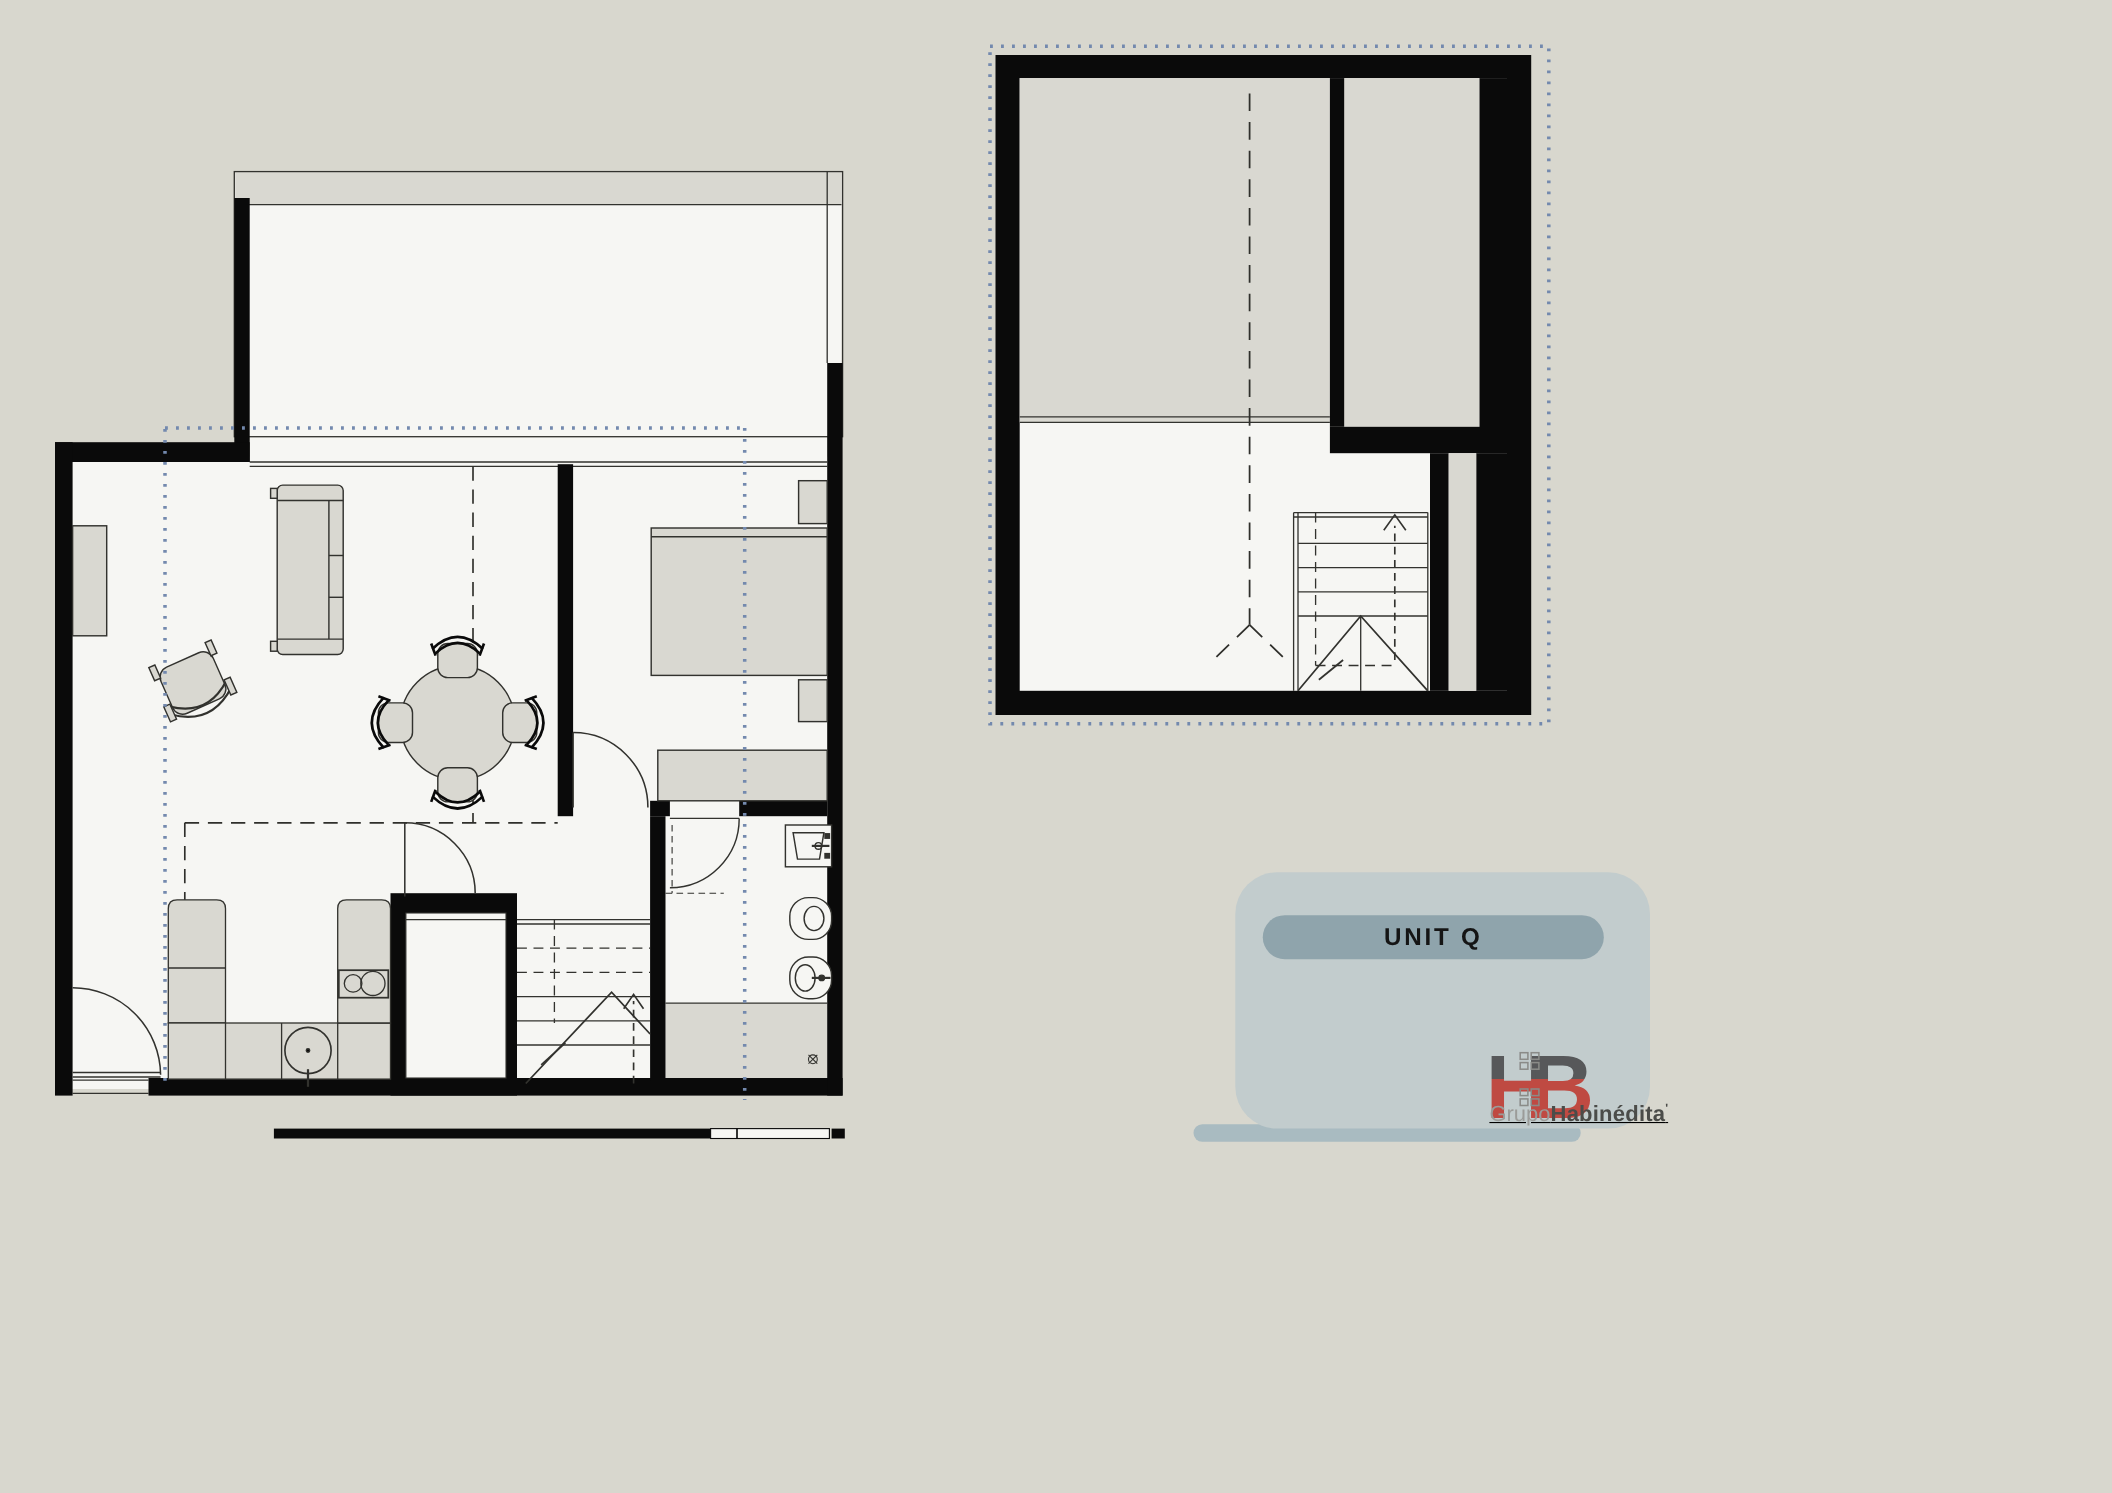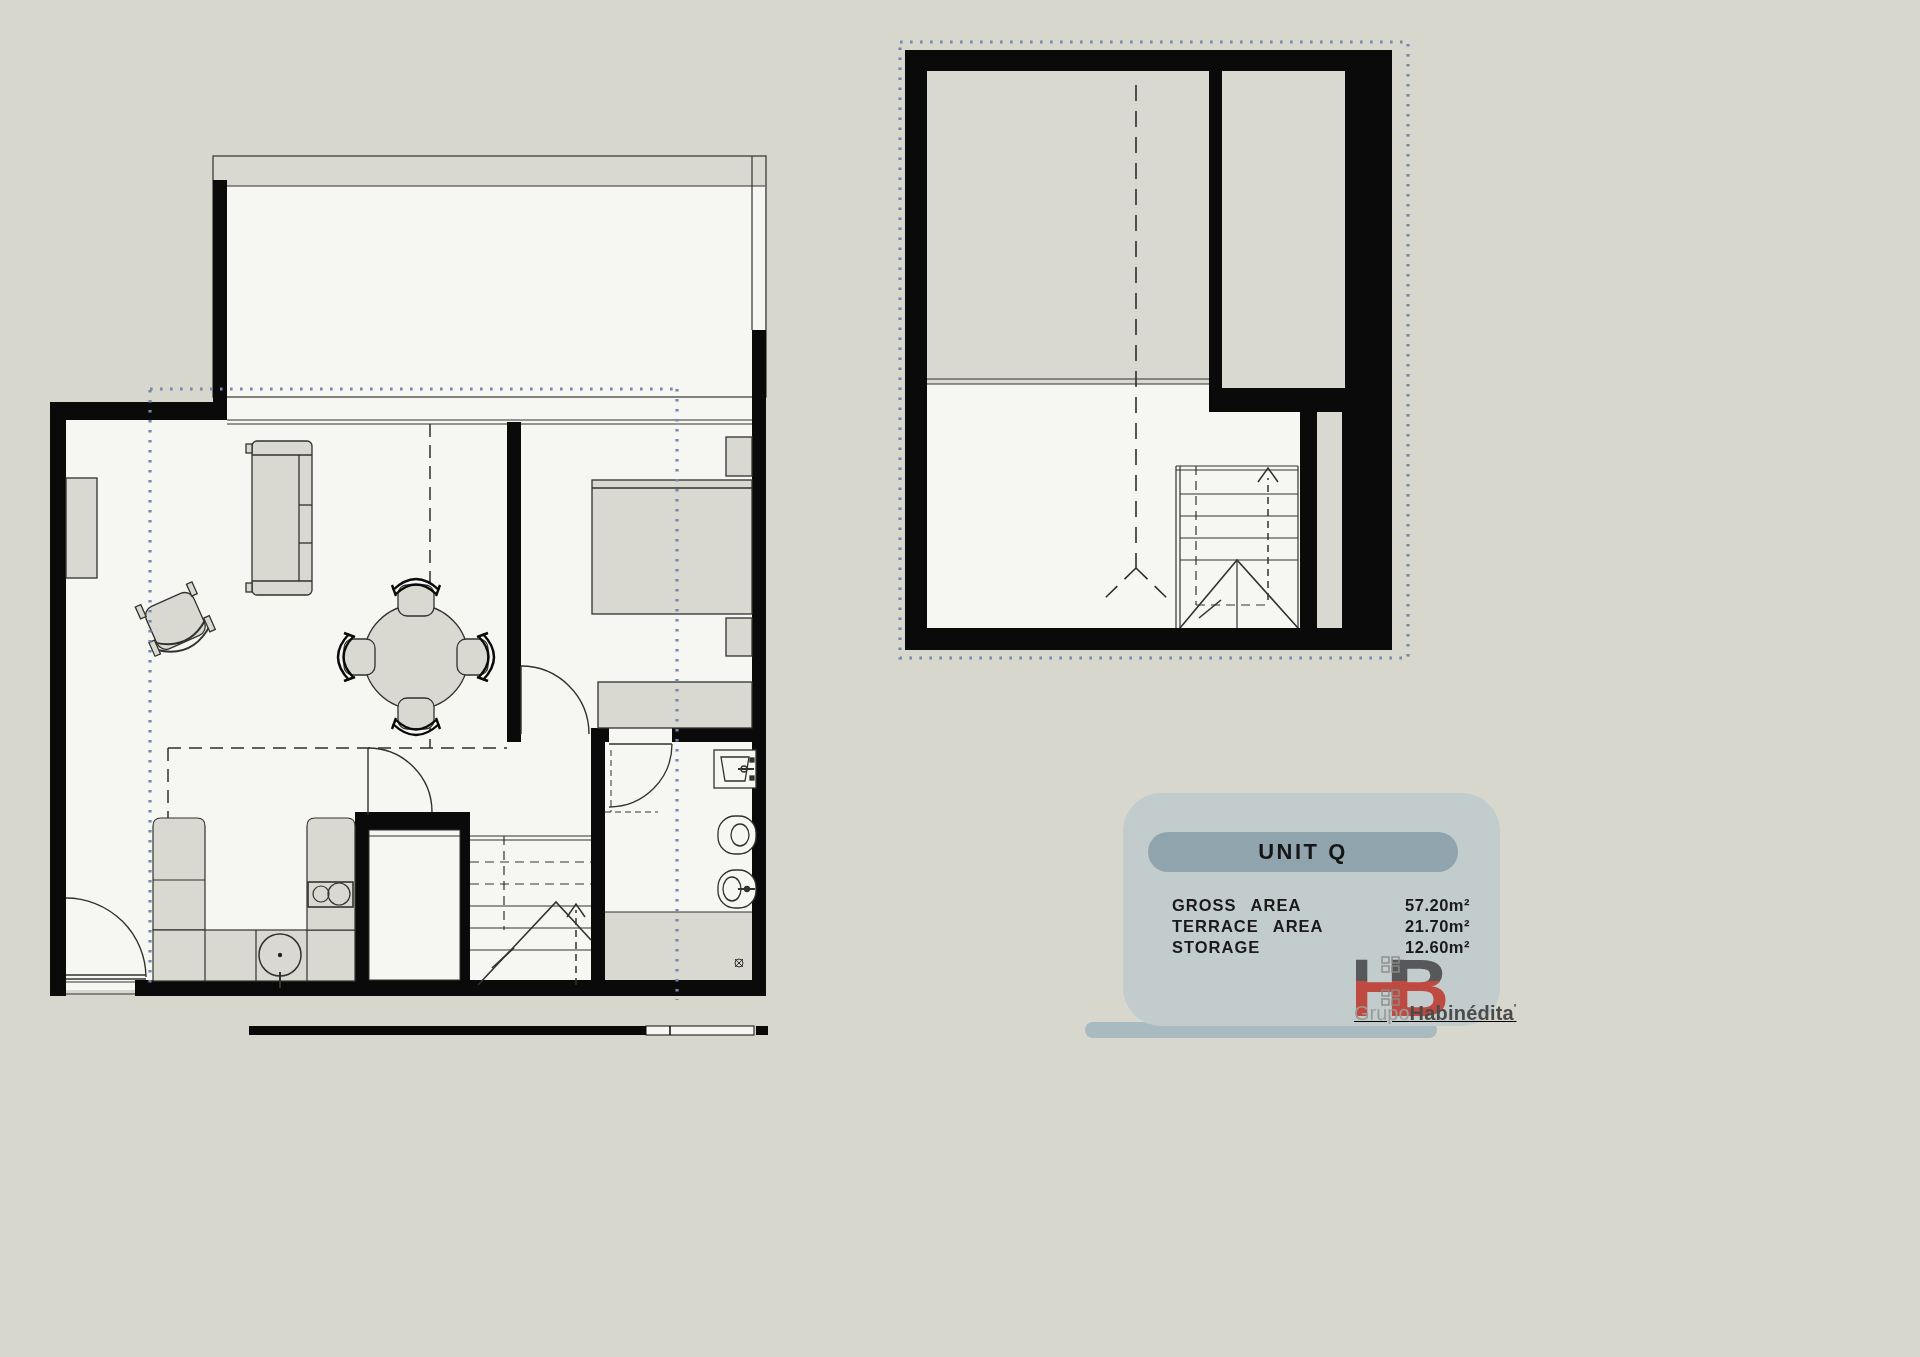"GROSS AREA" div.rows { html: <div> <div> <span>GROSS AREA</span> <span>57.20m²</span> </div> <div> <span>TERRACE AREA</span> <span>21.70m²</span> </div> <div> <span>STORAGE</span> <span>12.60m²</span> </div> </div> -> none }
